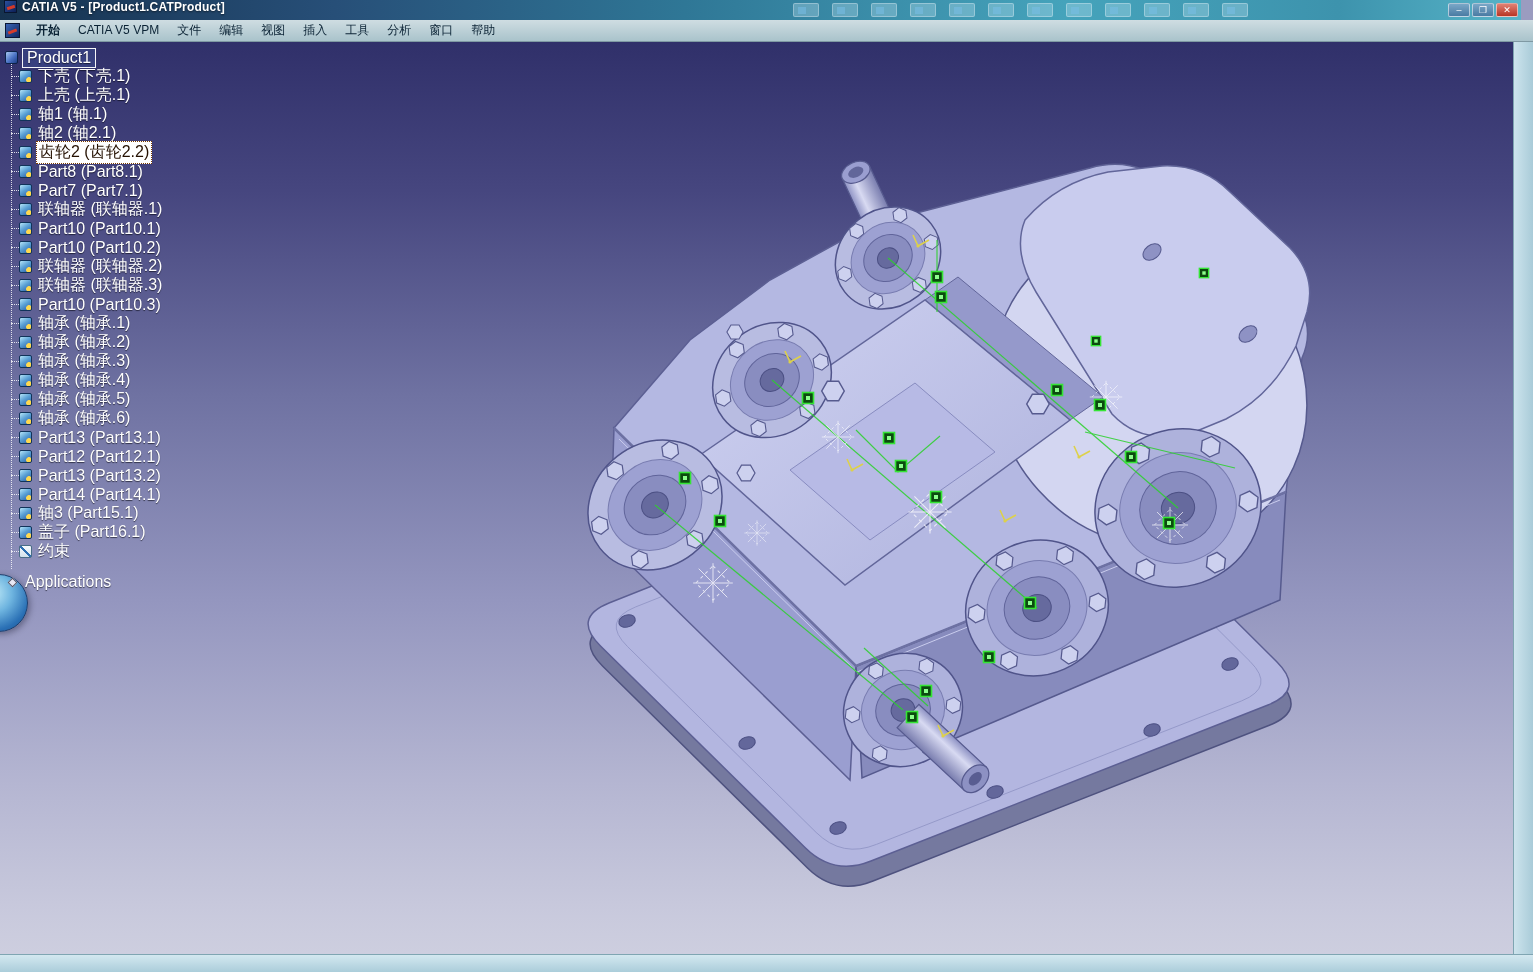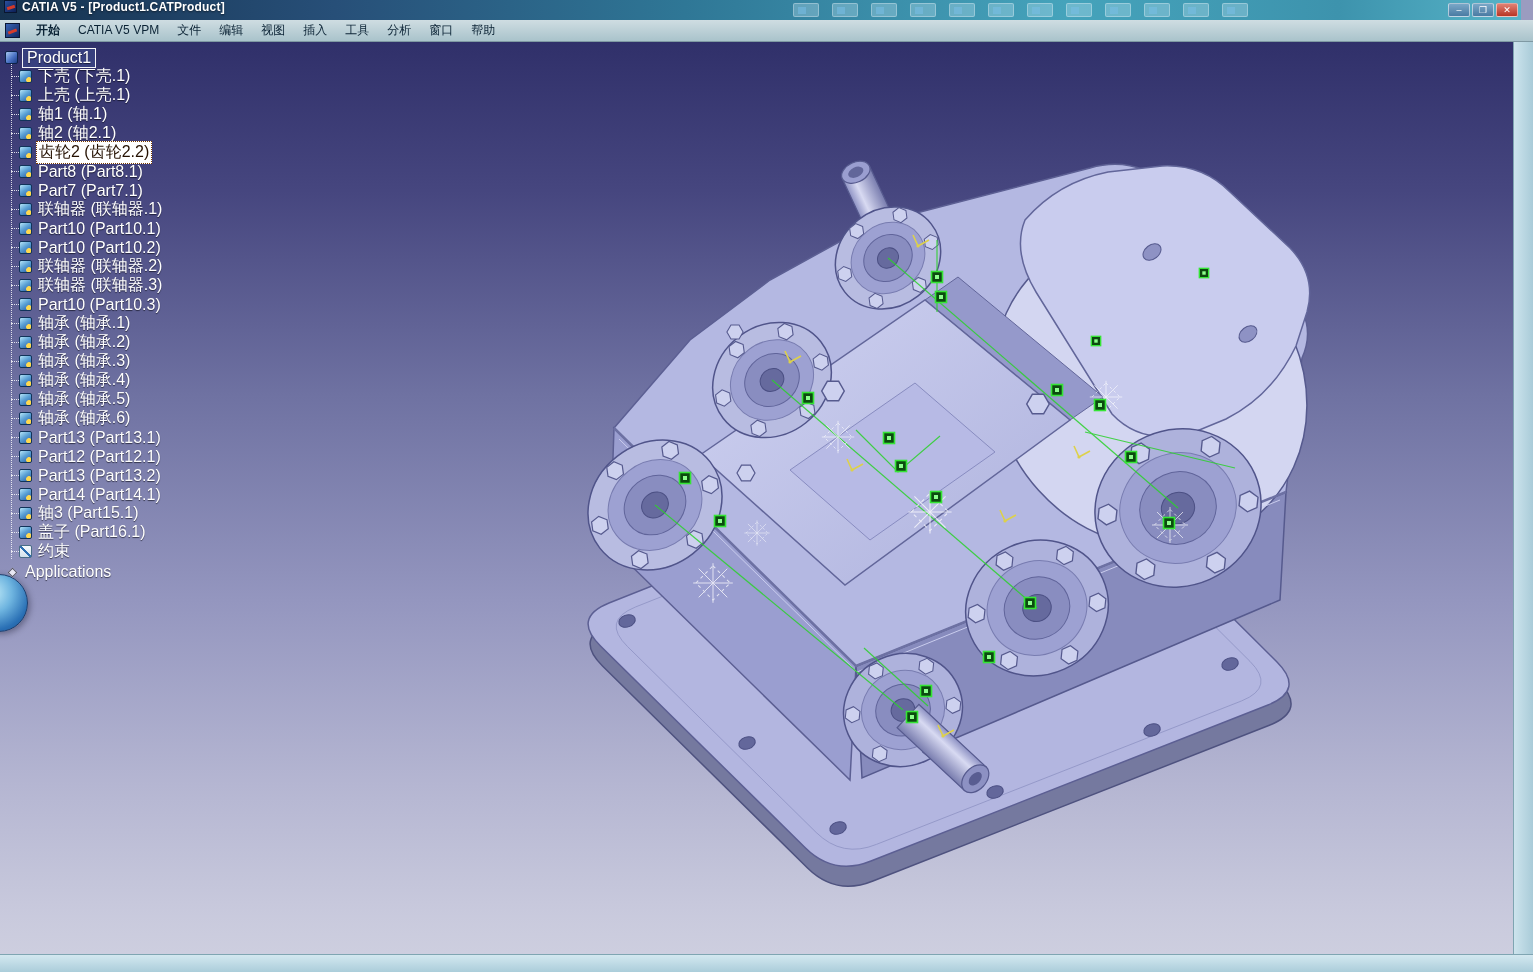"Applications" .apps-row { margin-top: 2px -> 12px }
